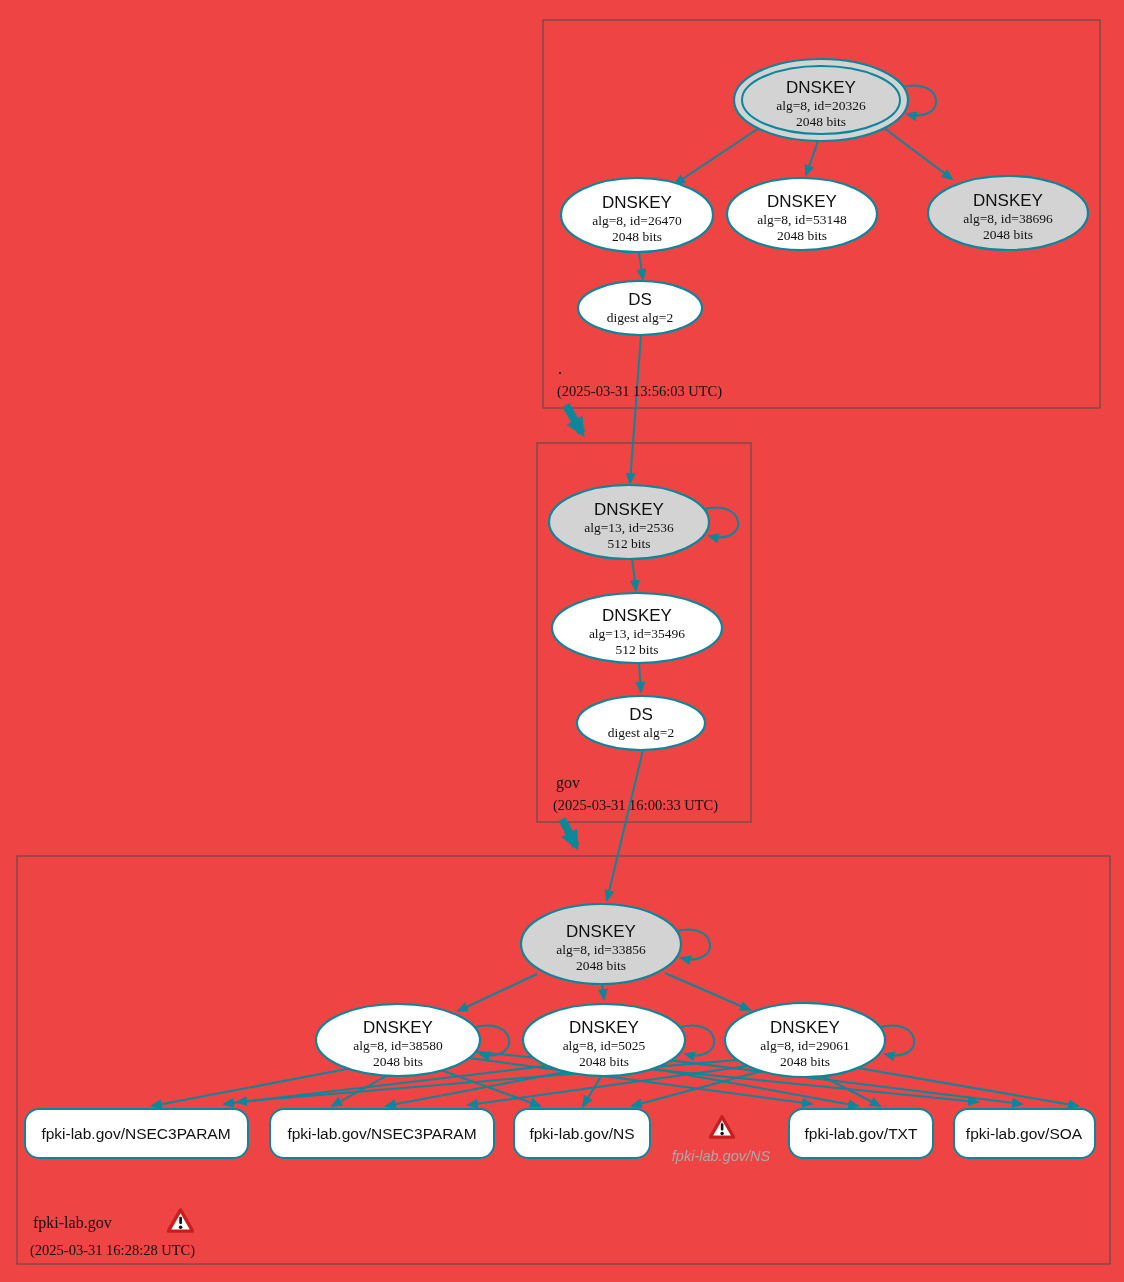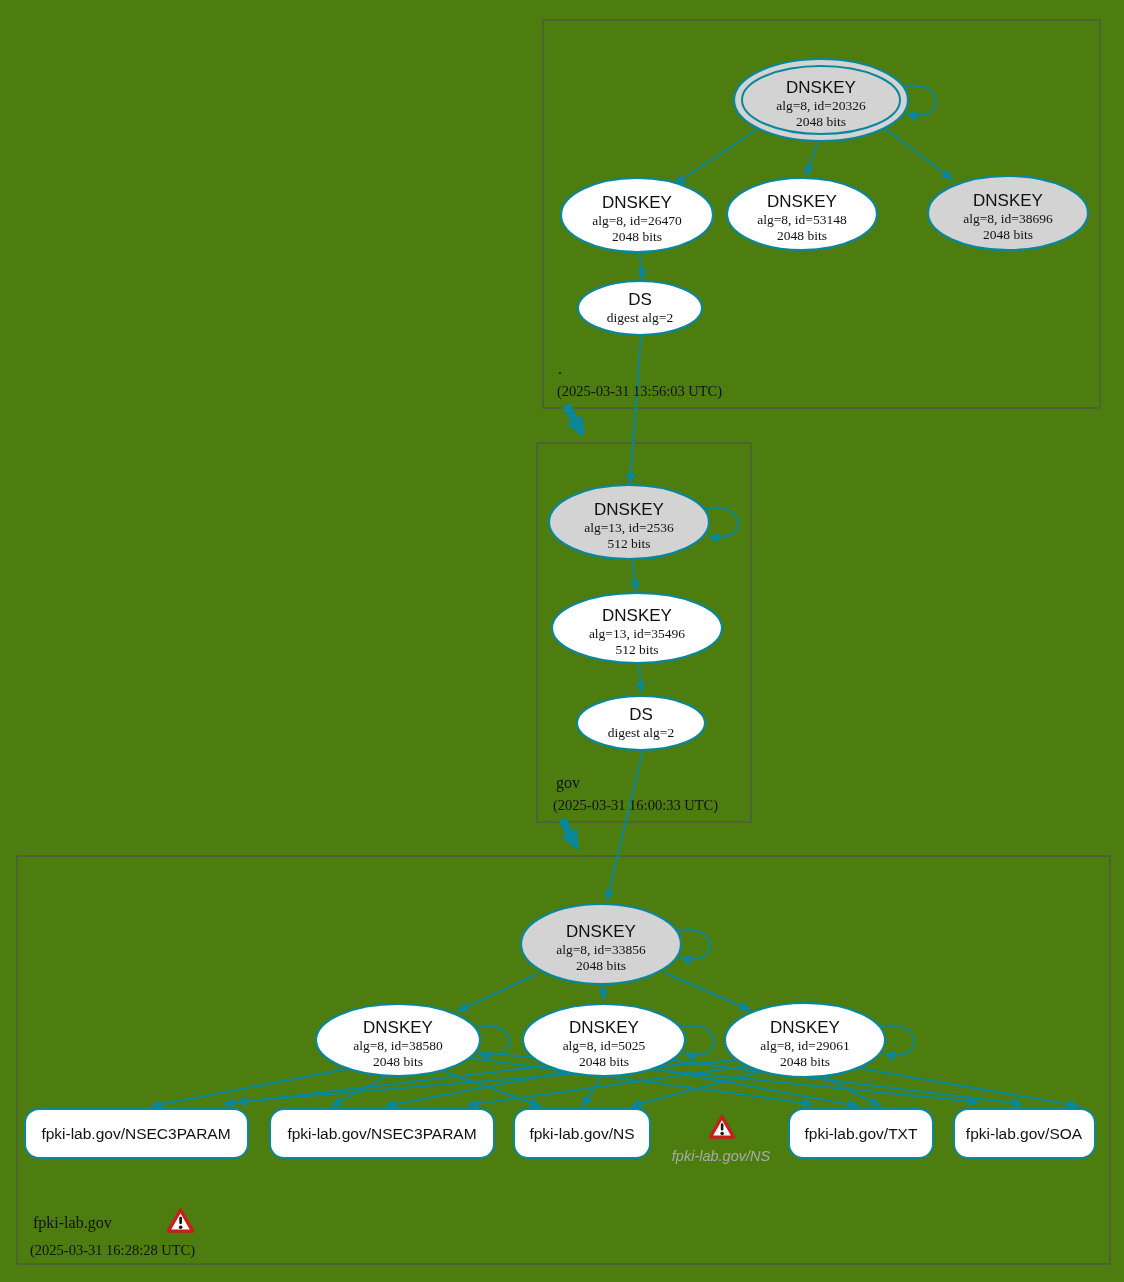"DNSKEY" .stage { background: #4d7c0f -> #ef4444 }
